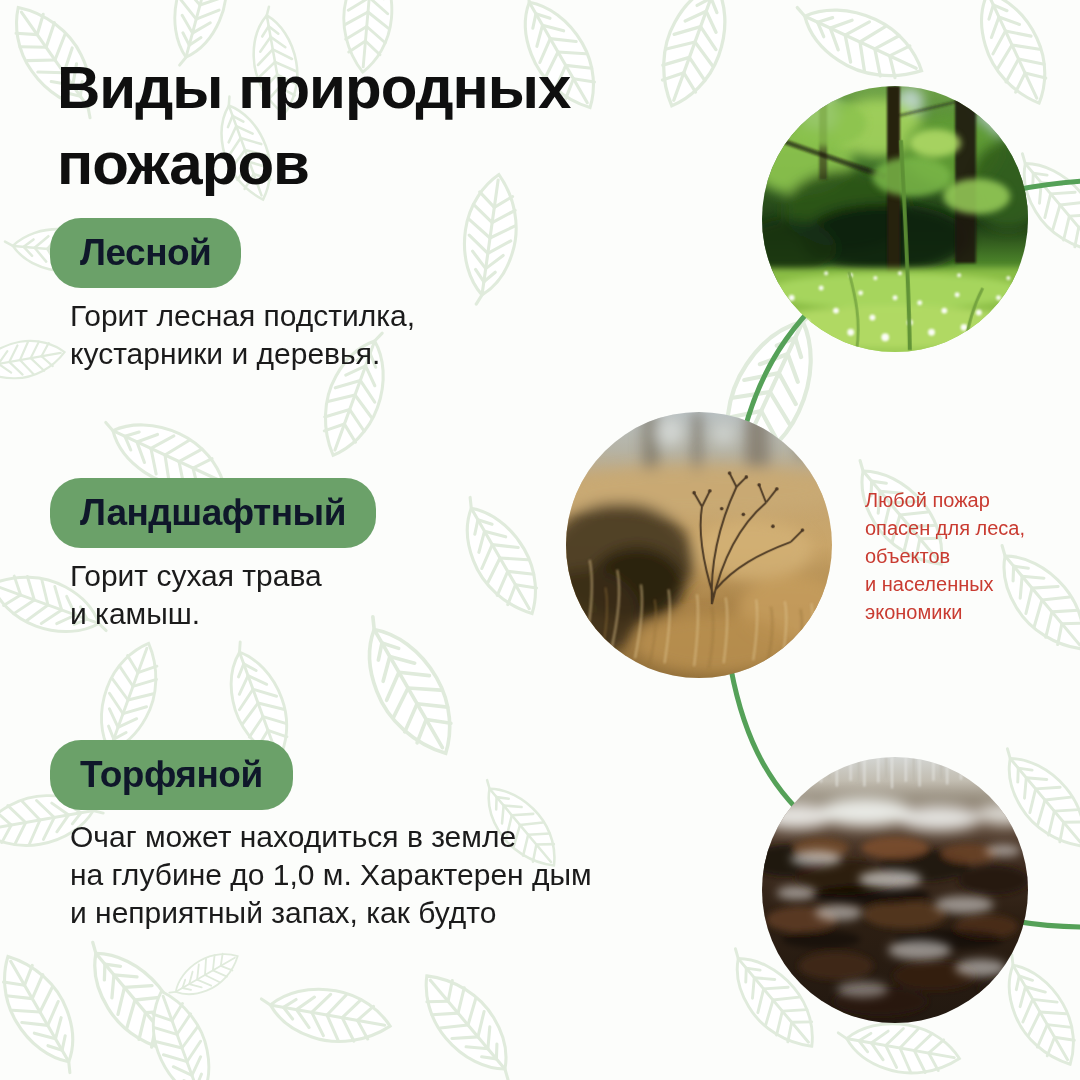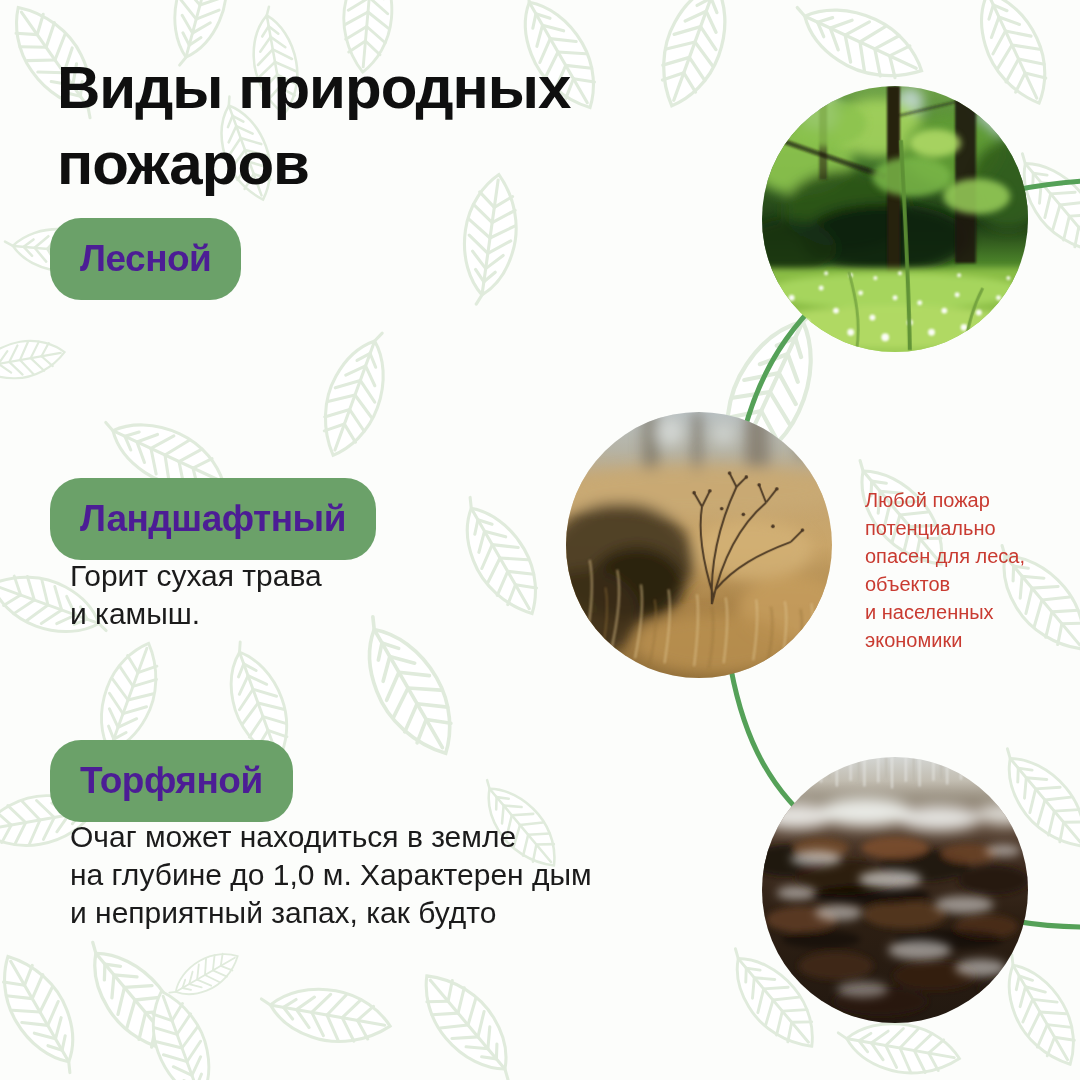"Лесной" .badge { color: #4c1d95 -> #0f172a; padding: 10px 30px -> 4px 30px }
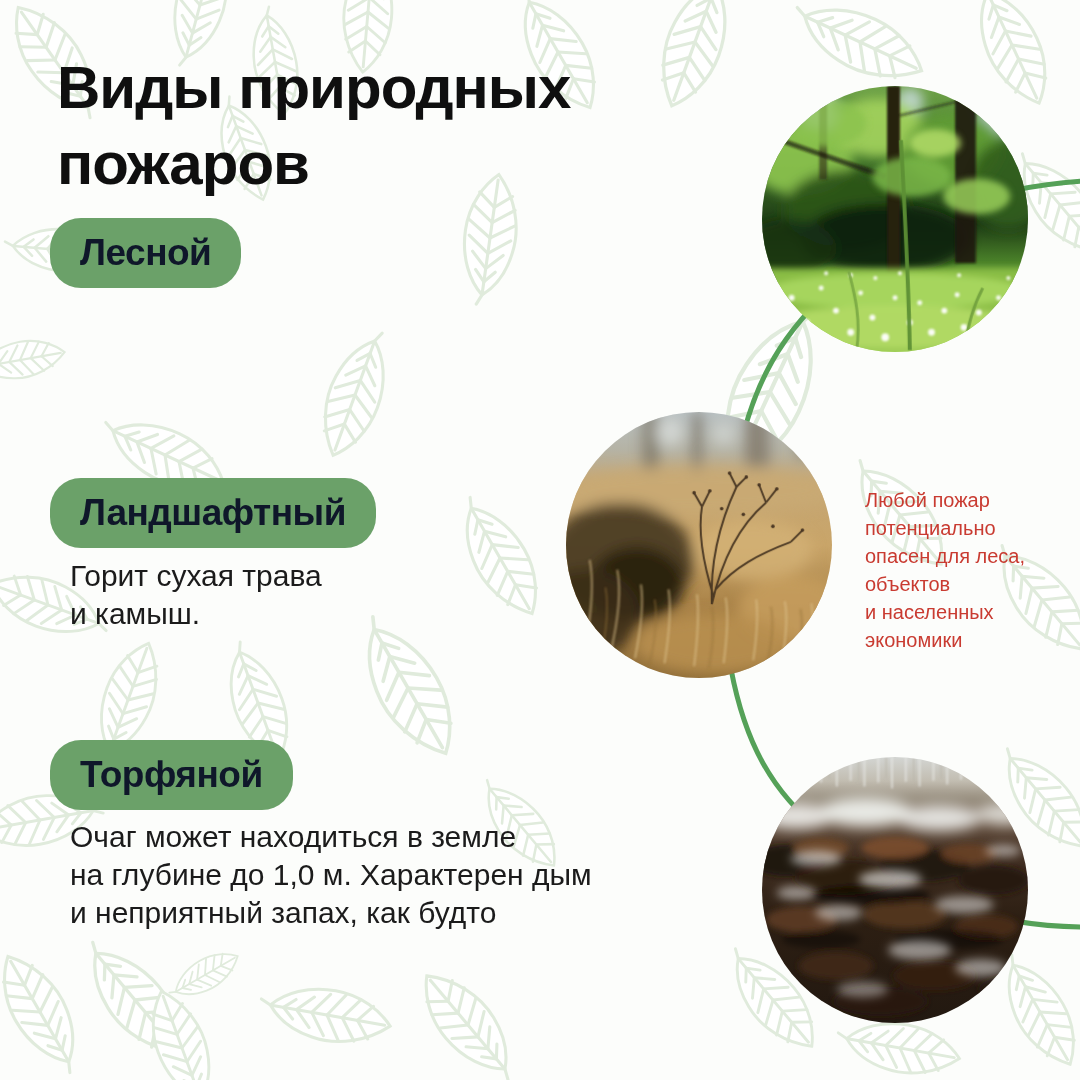"Горит лесная подстилка," div.desc { html: none -> <div> <span>Горит лесная подстилка,</span> <span>кустарники и деревья.</span> </div> }
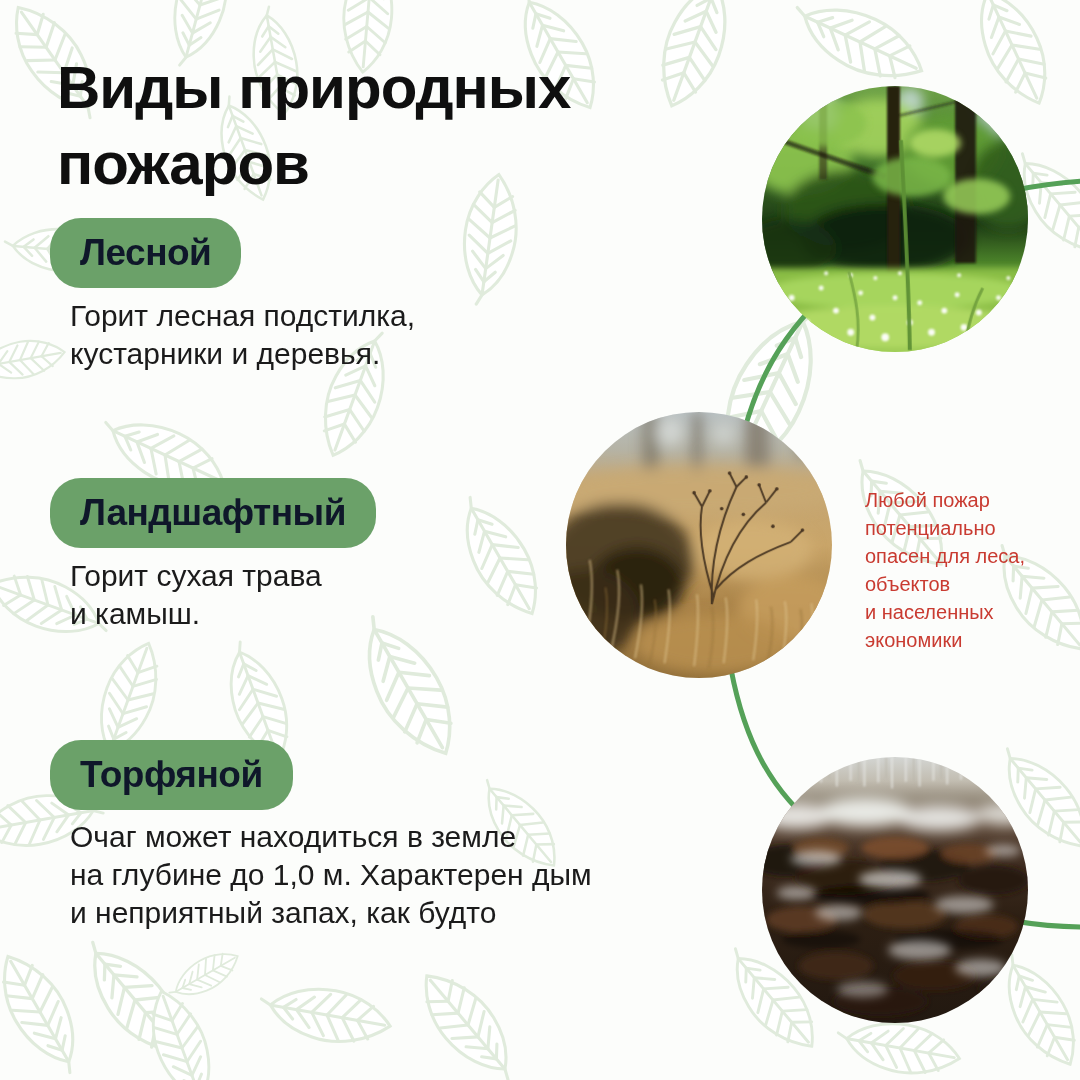"потенциально" span { html: <span>потенциально</span> -> none }
